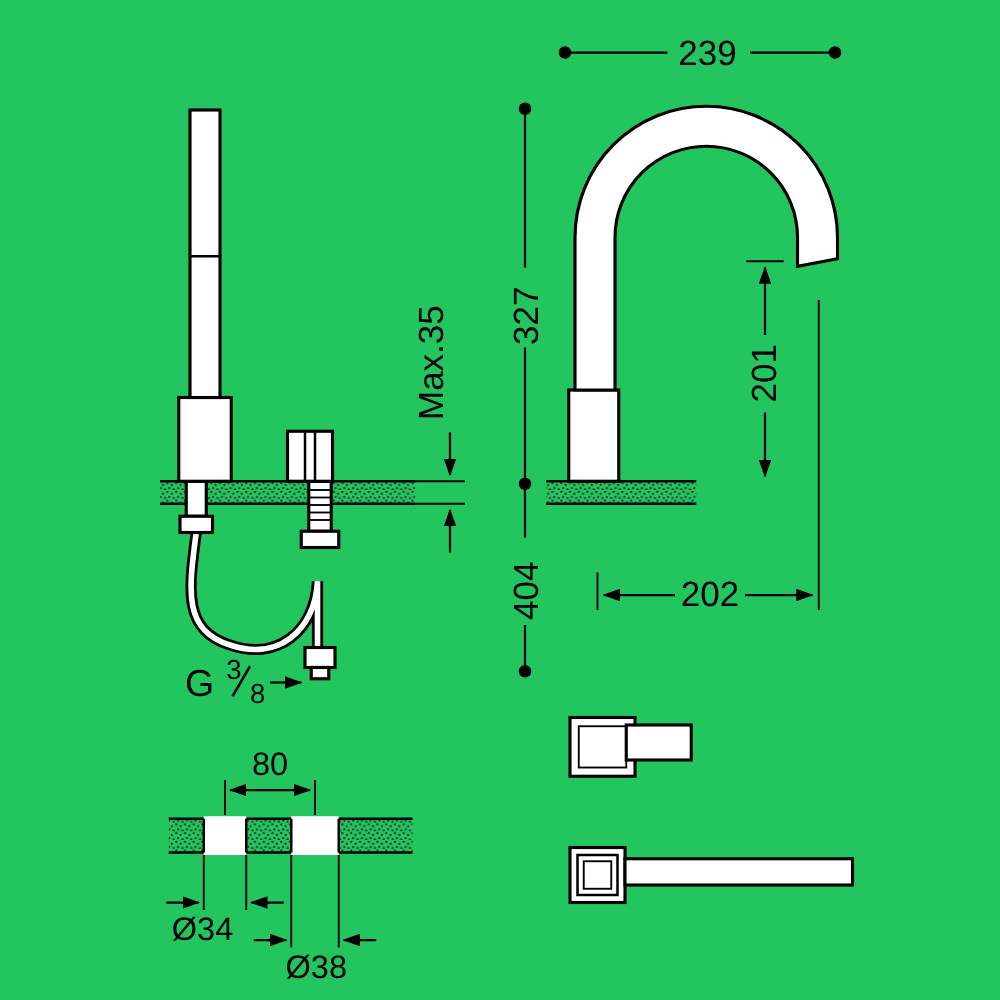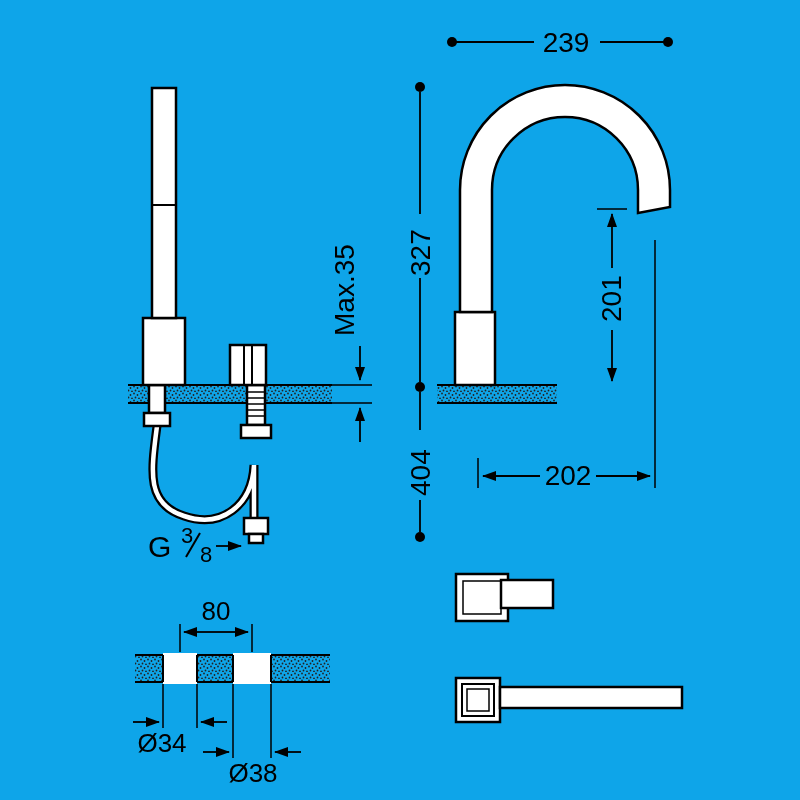"239" .stage { background: #0ea5e9 -> #22c55e }
